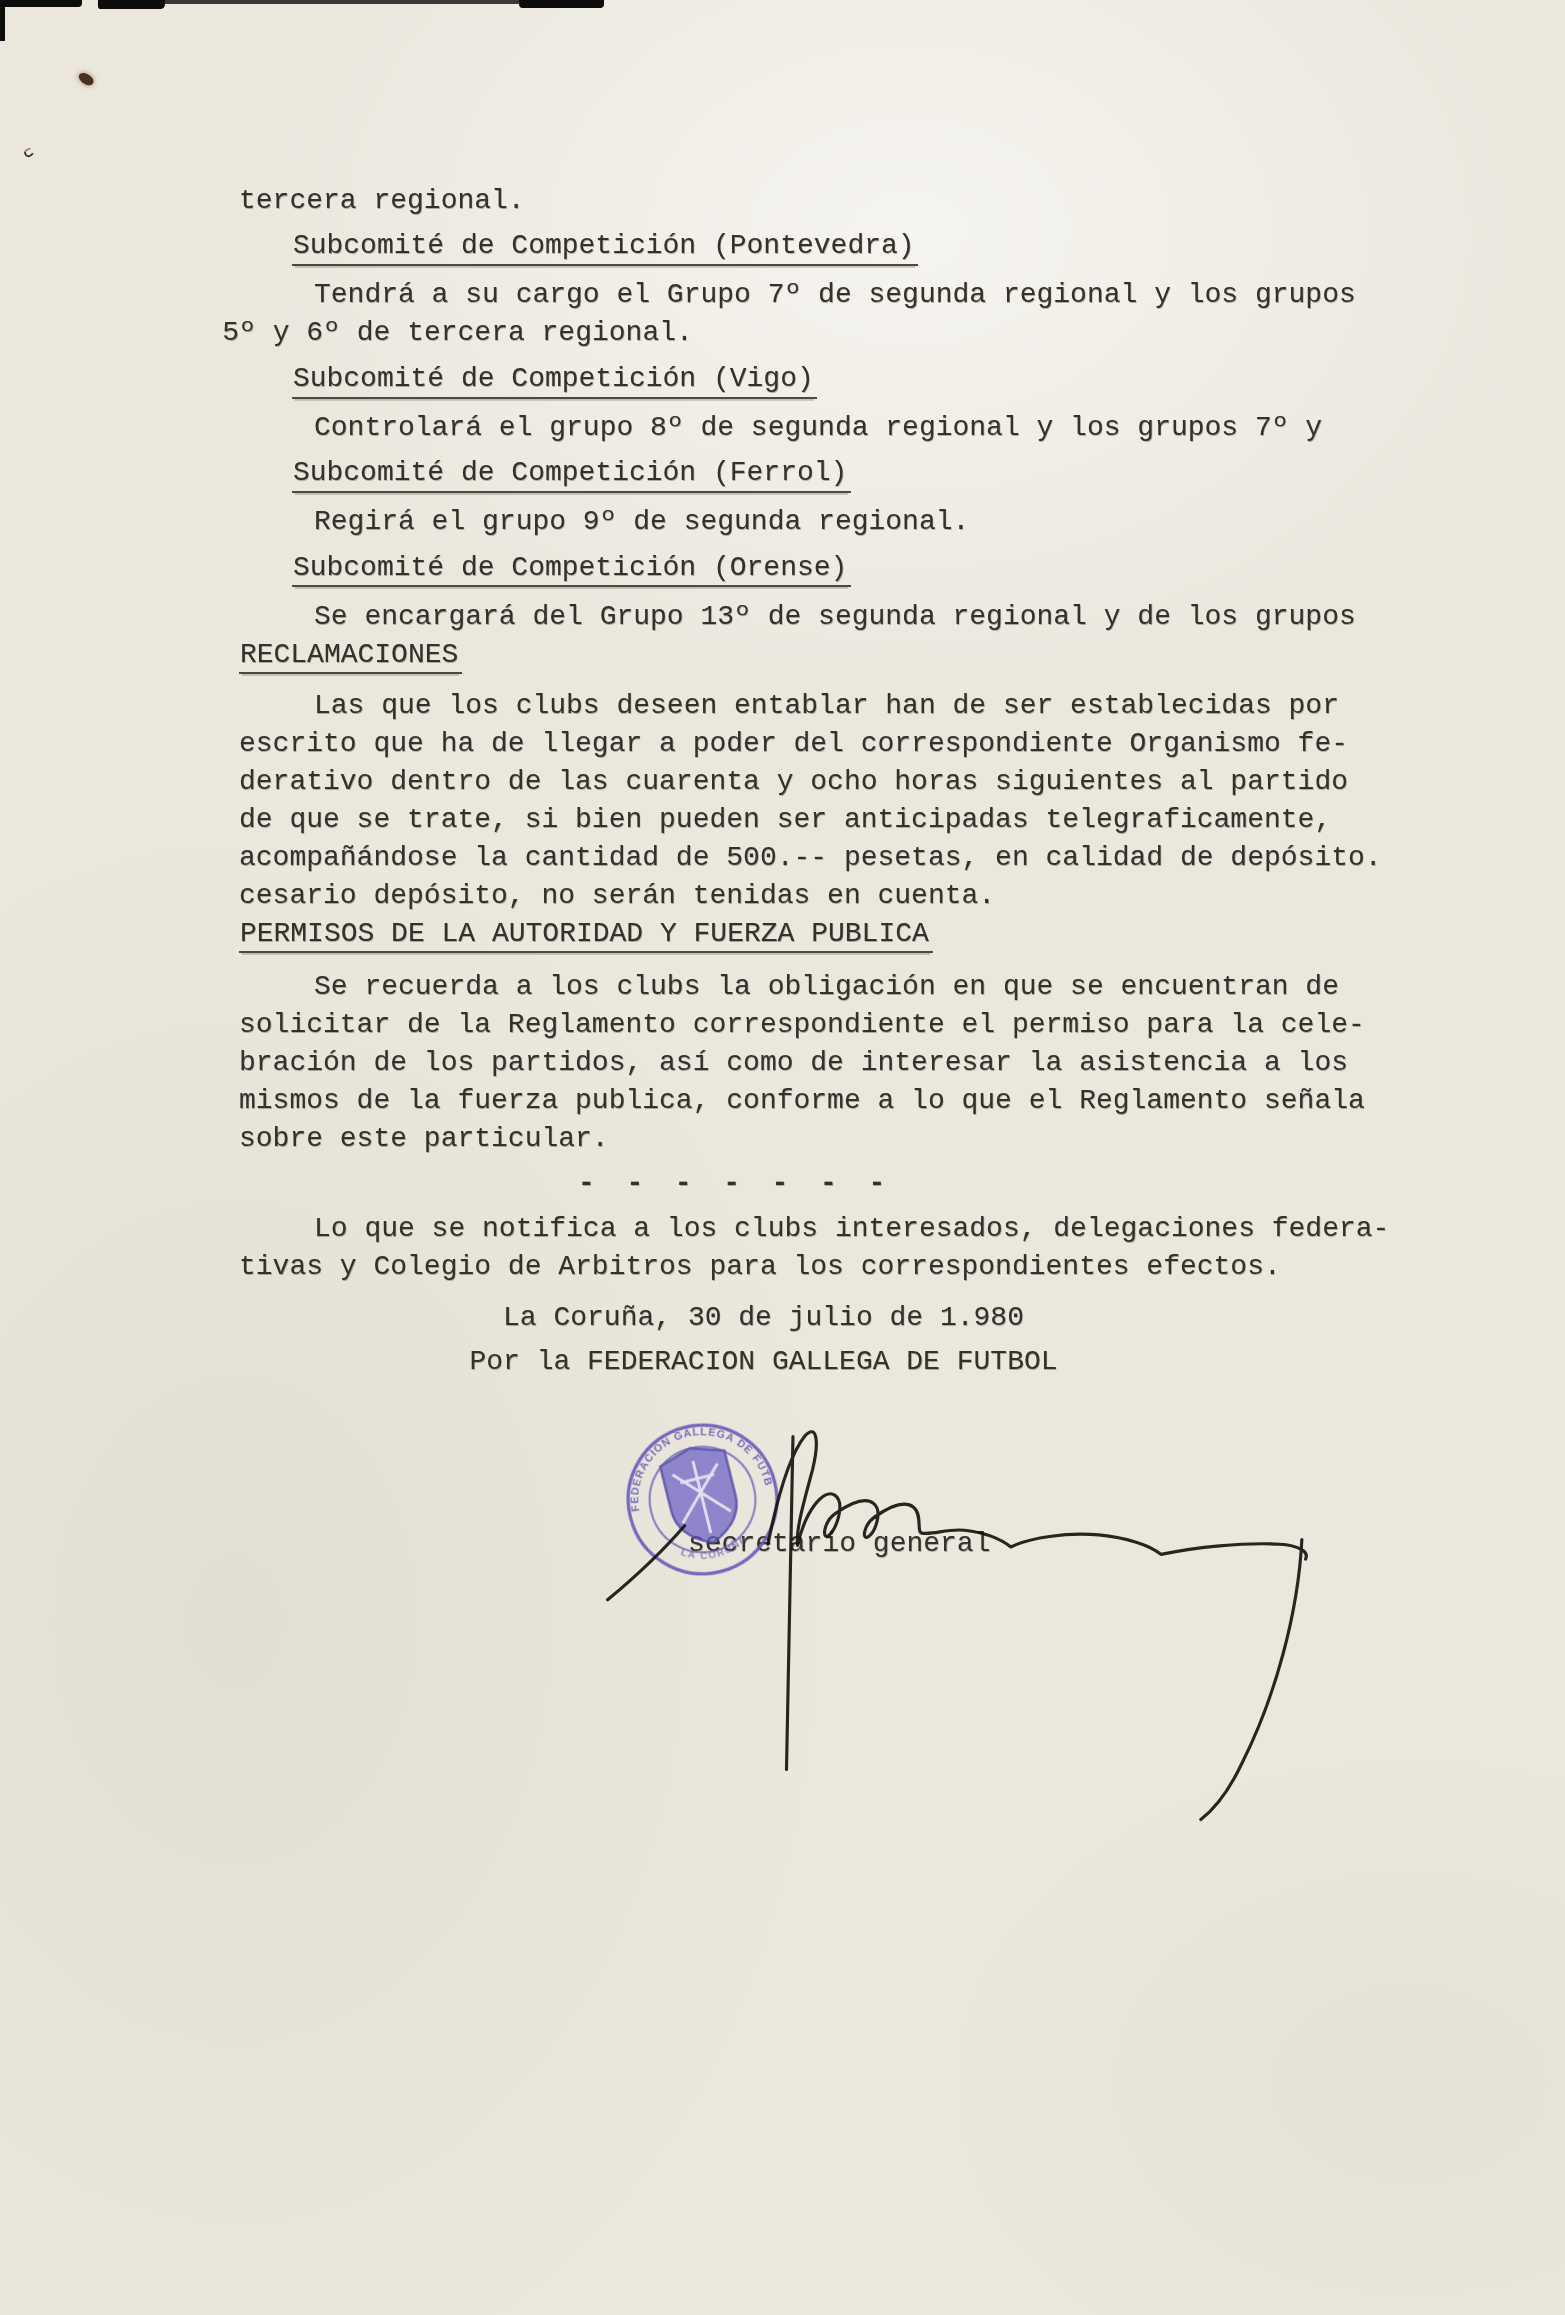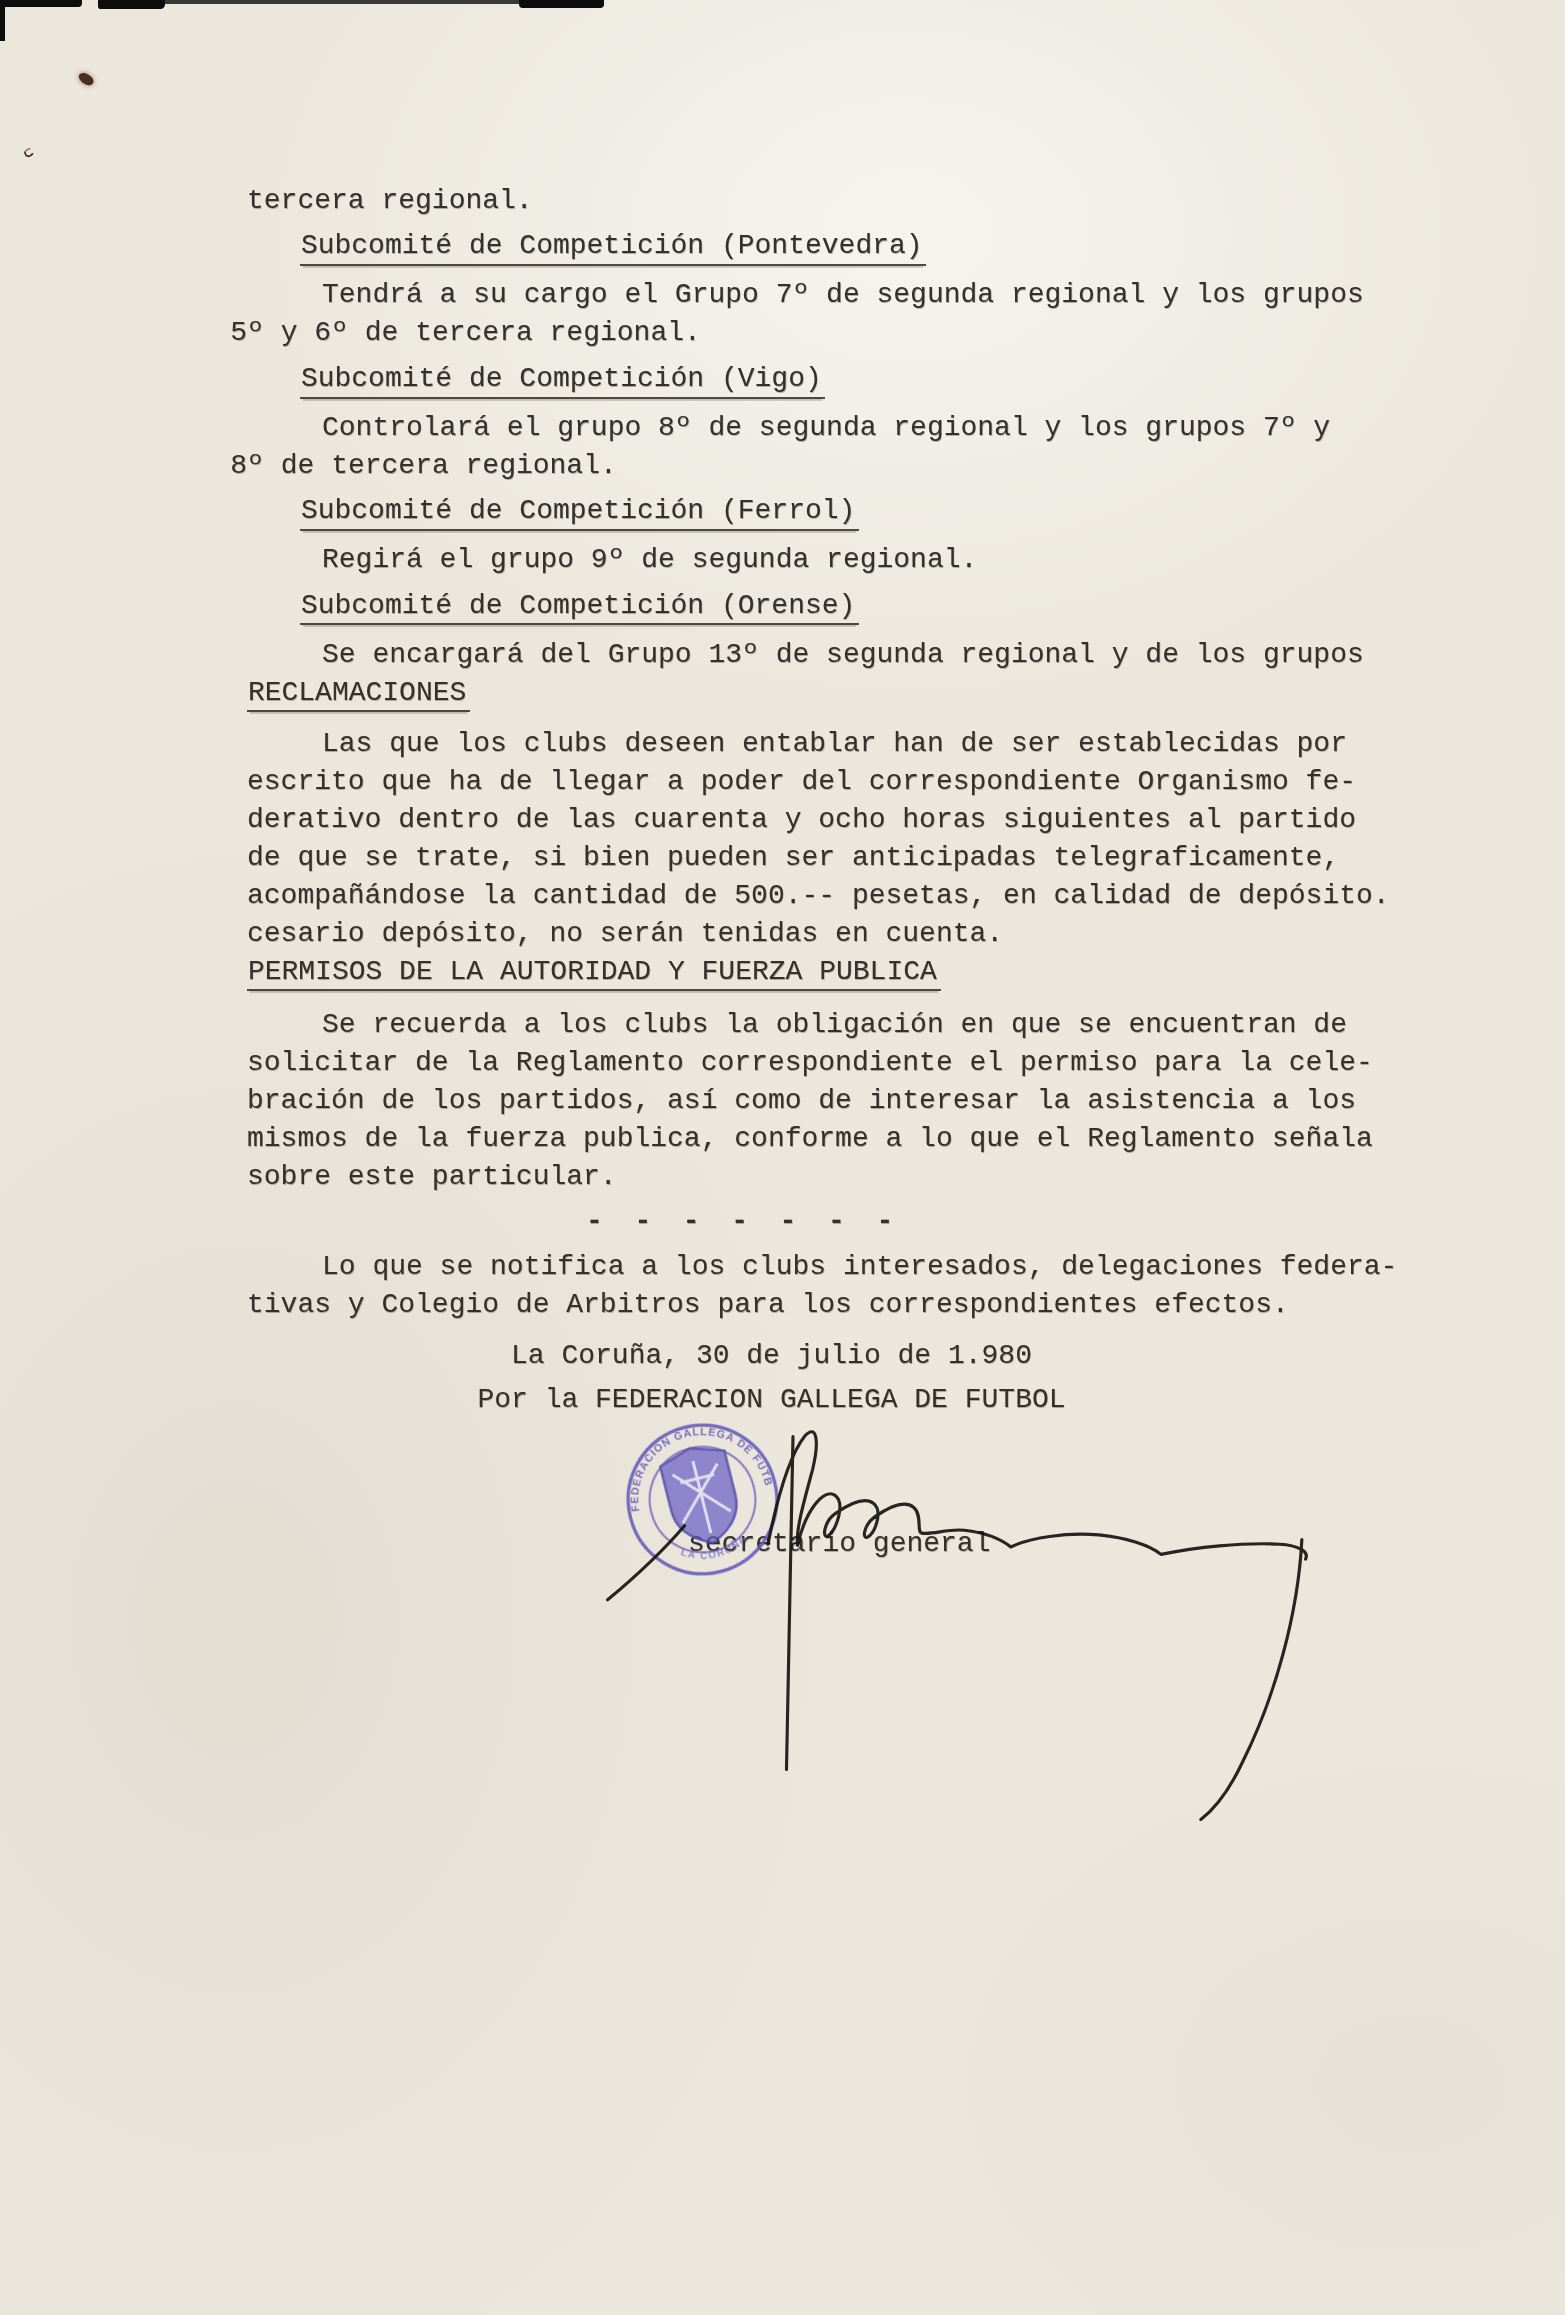"tercera regional." #doc-flow { left: 12px -> 4px }
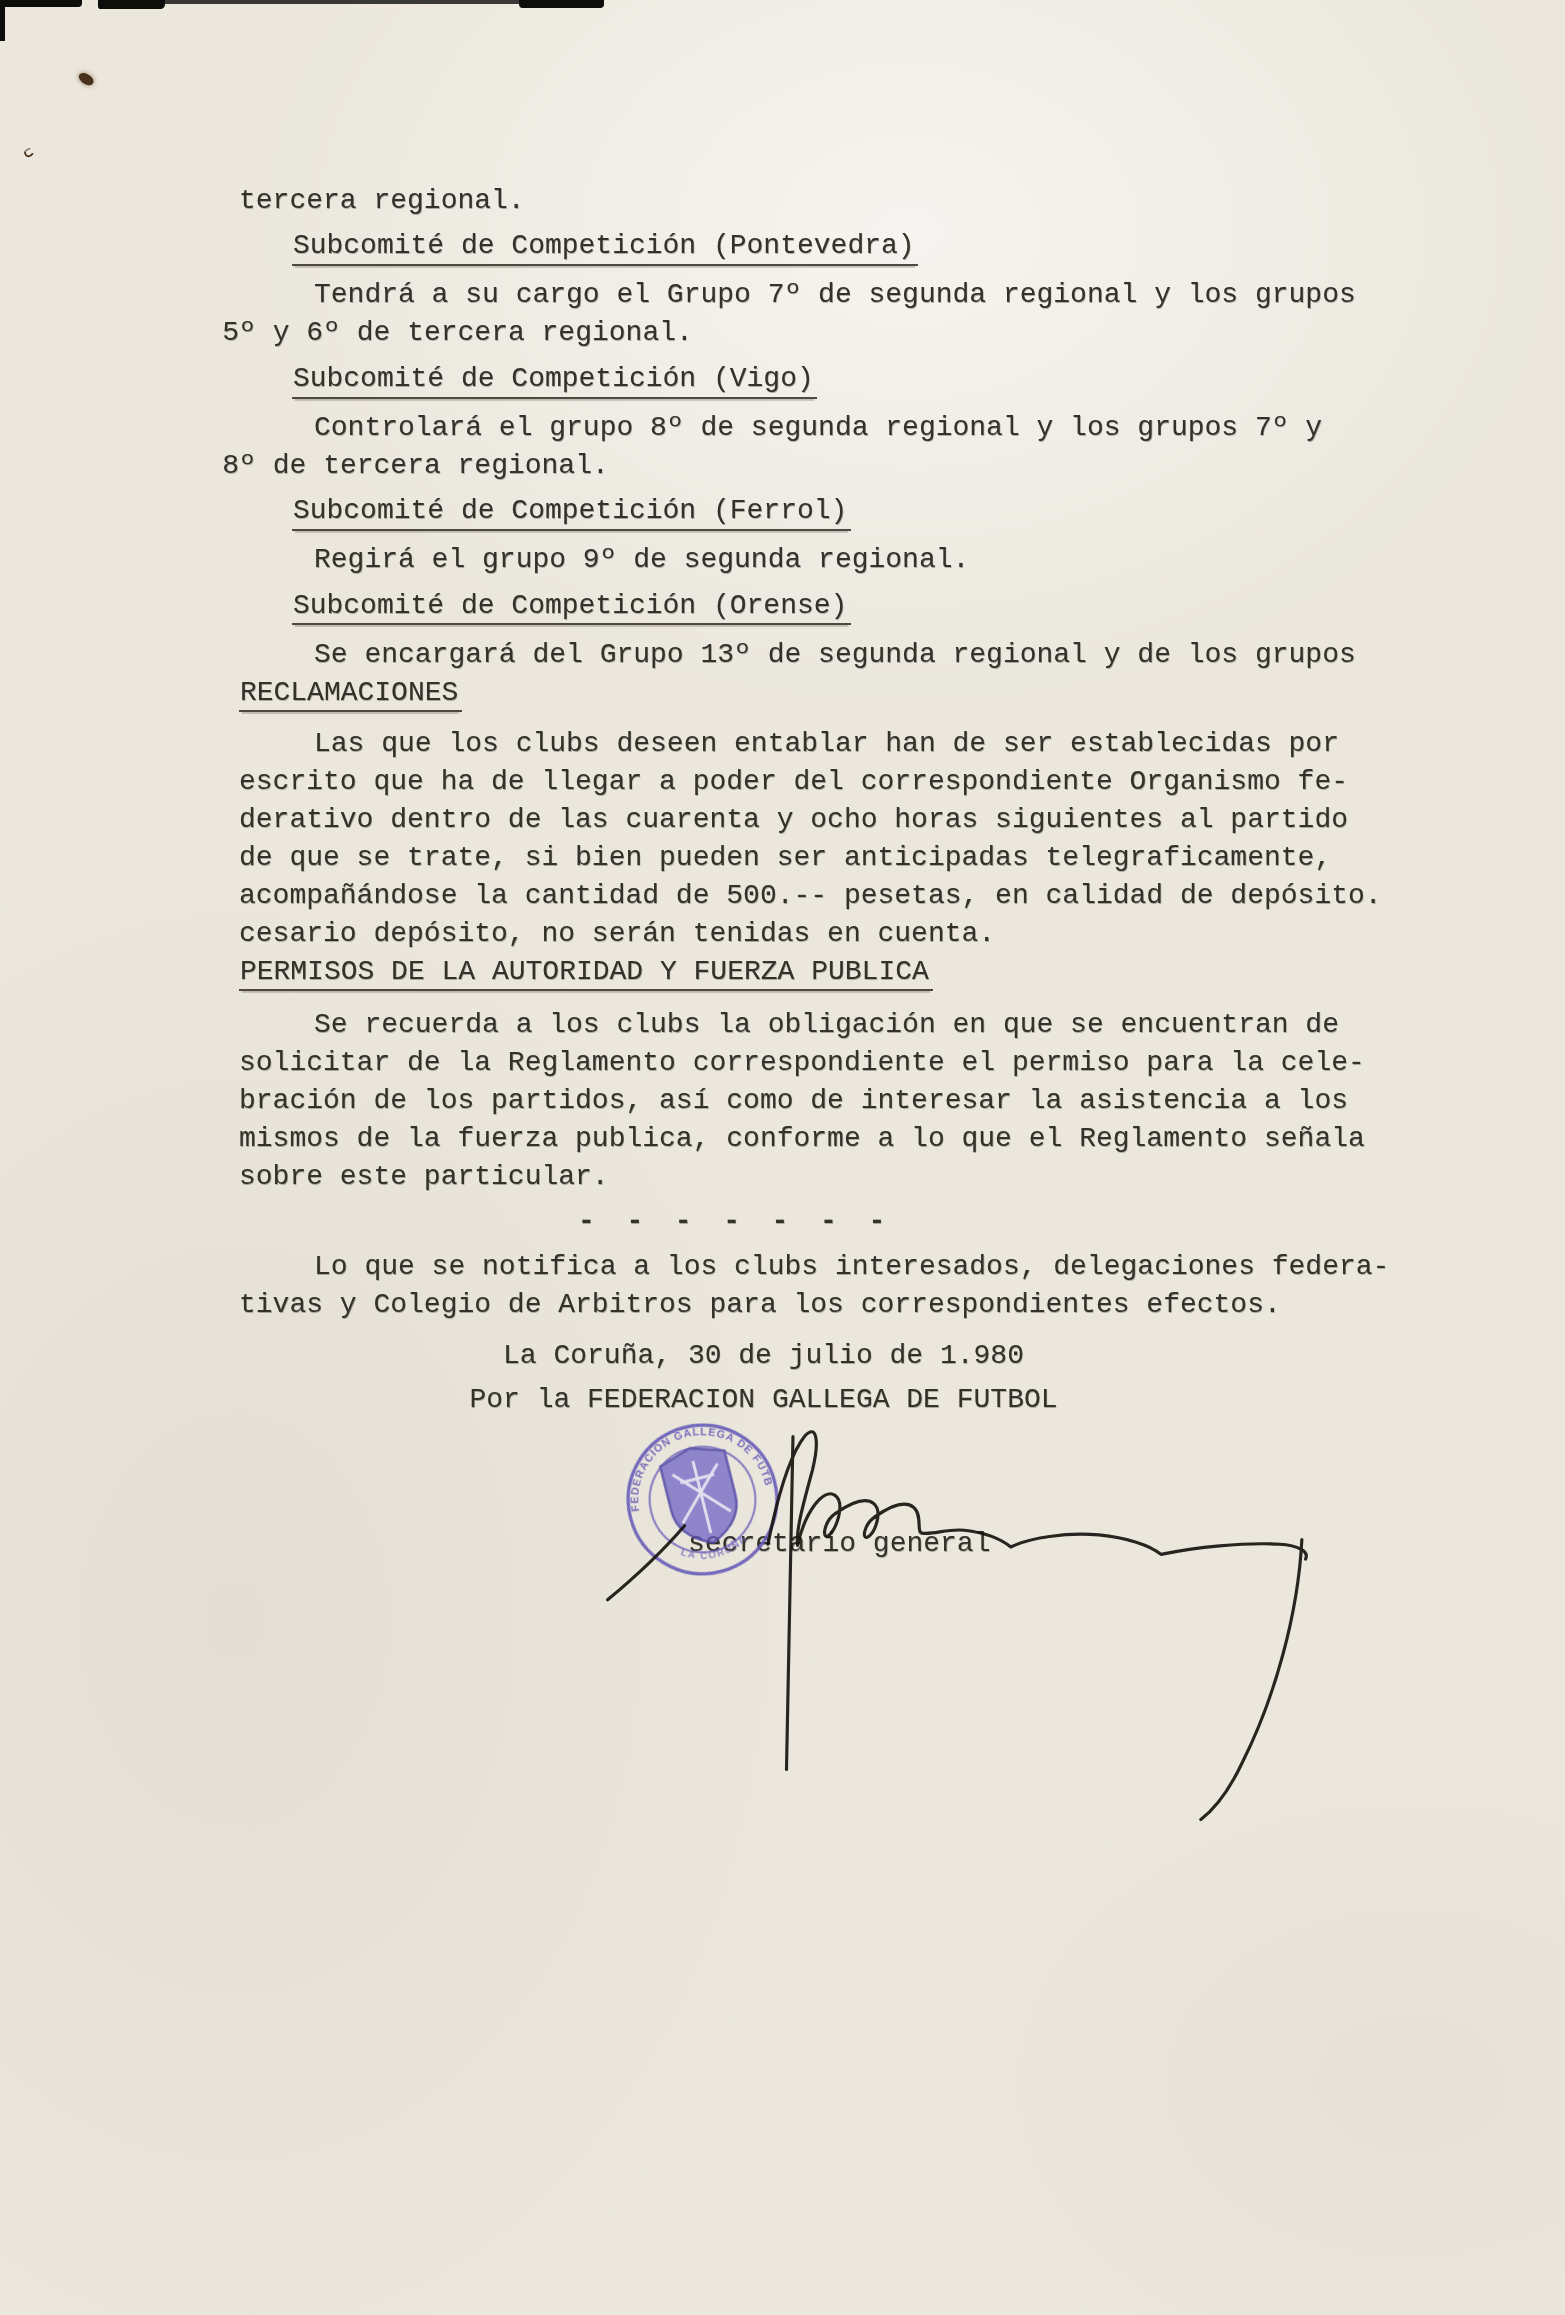"8º de tercera regional." div.line { html: <div>8º de tercera regional.</div> -> none }
